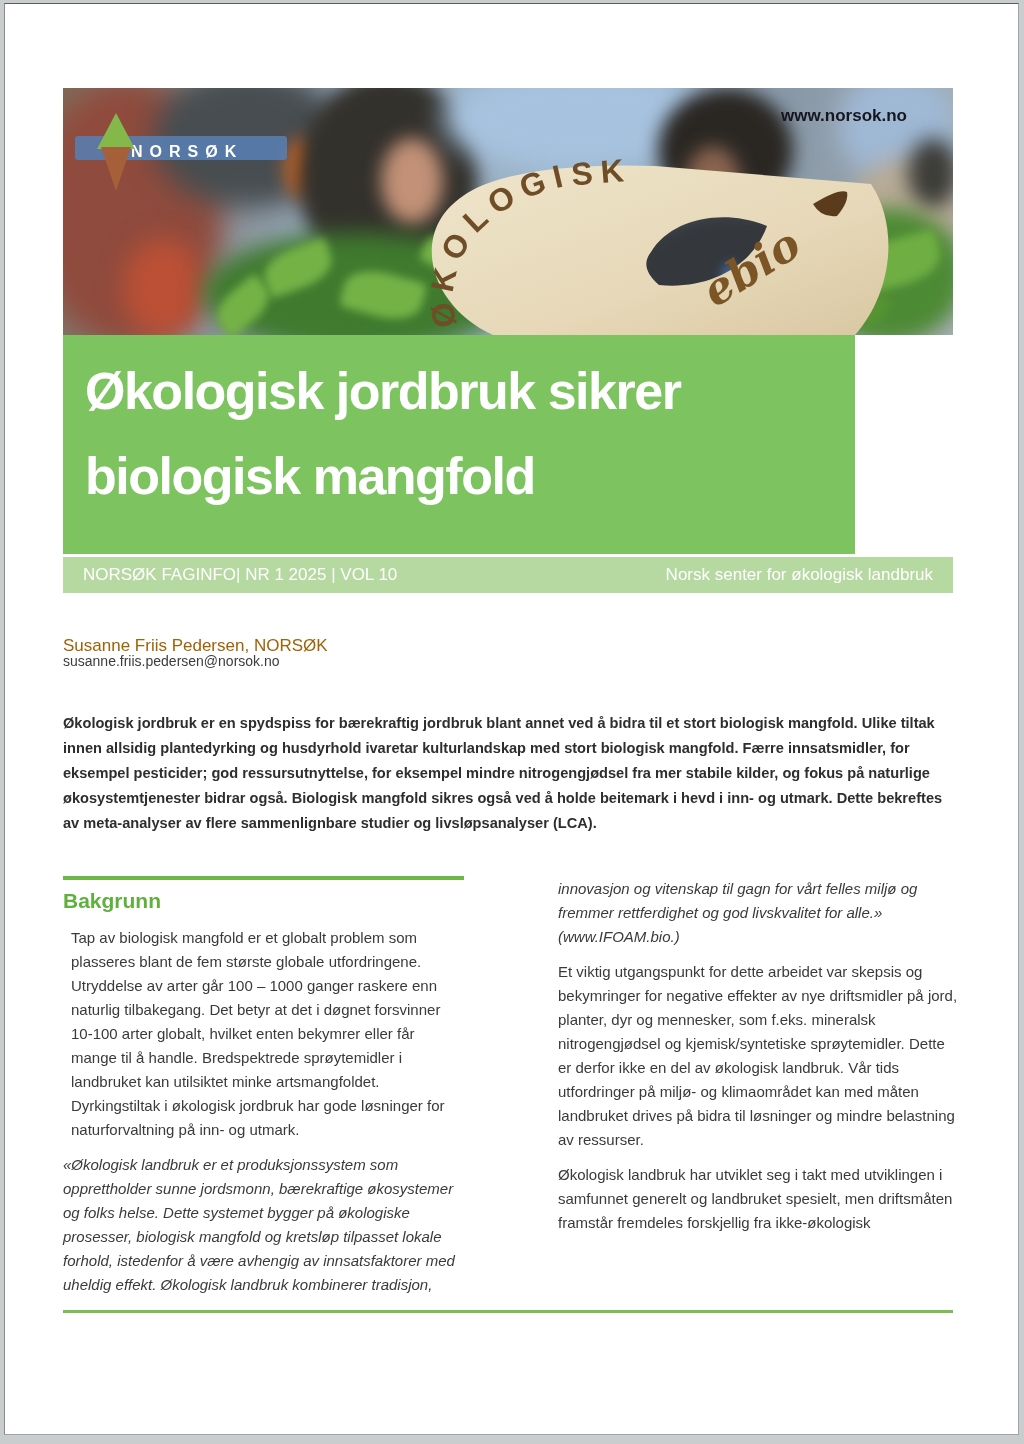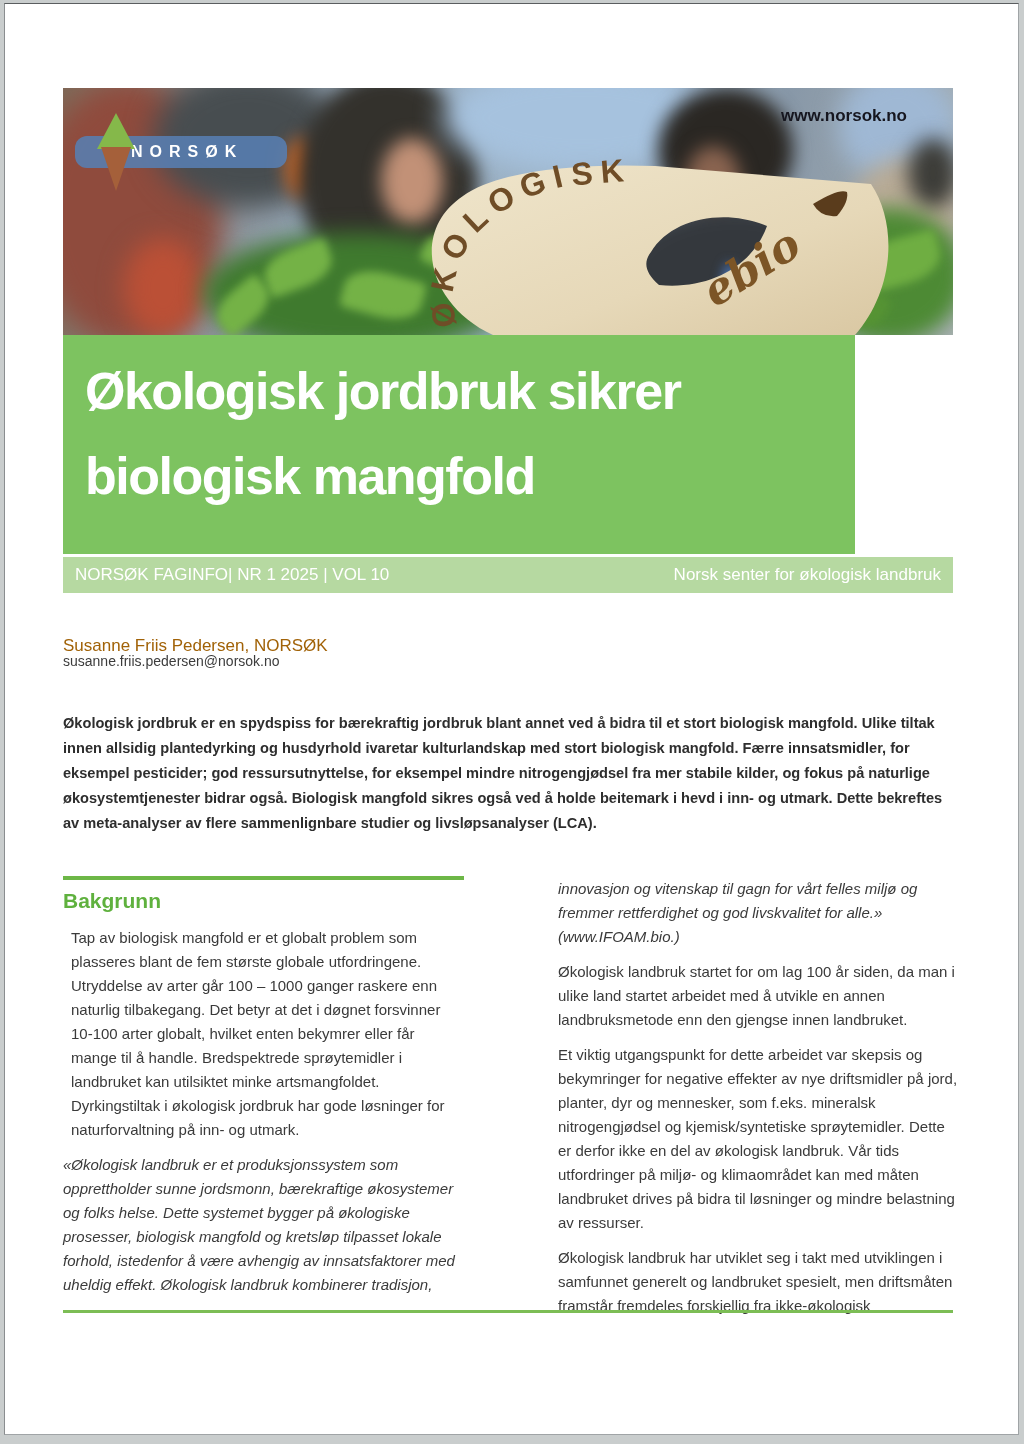"NORSØK" .logo-band { border-radius: 12px -> 3px; height: 32px -> 24px }
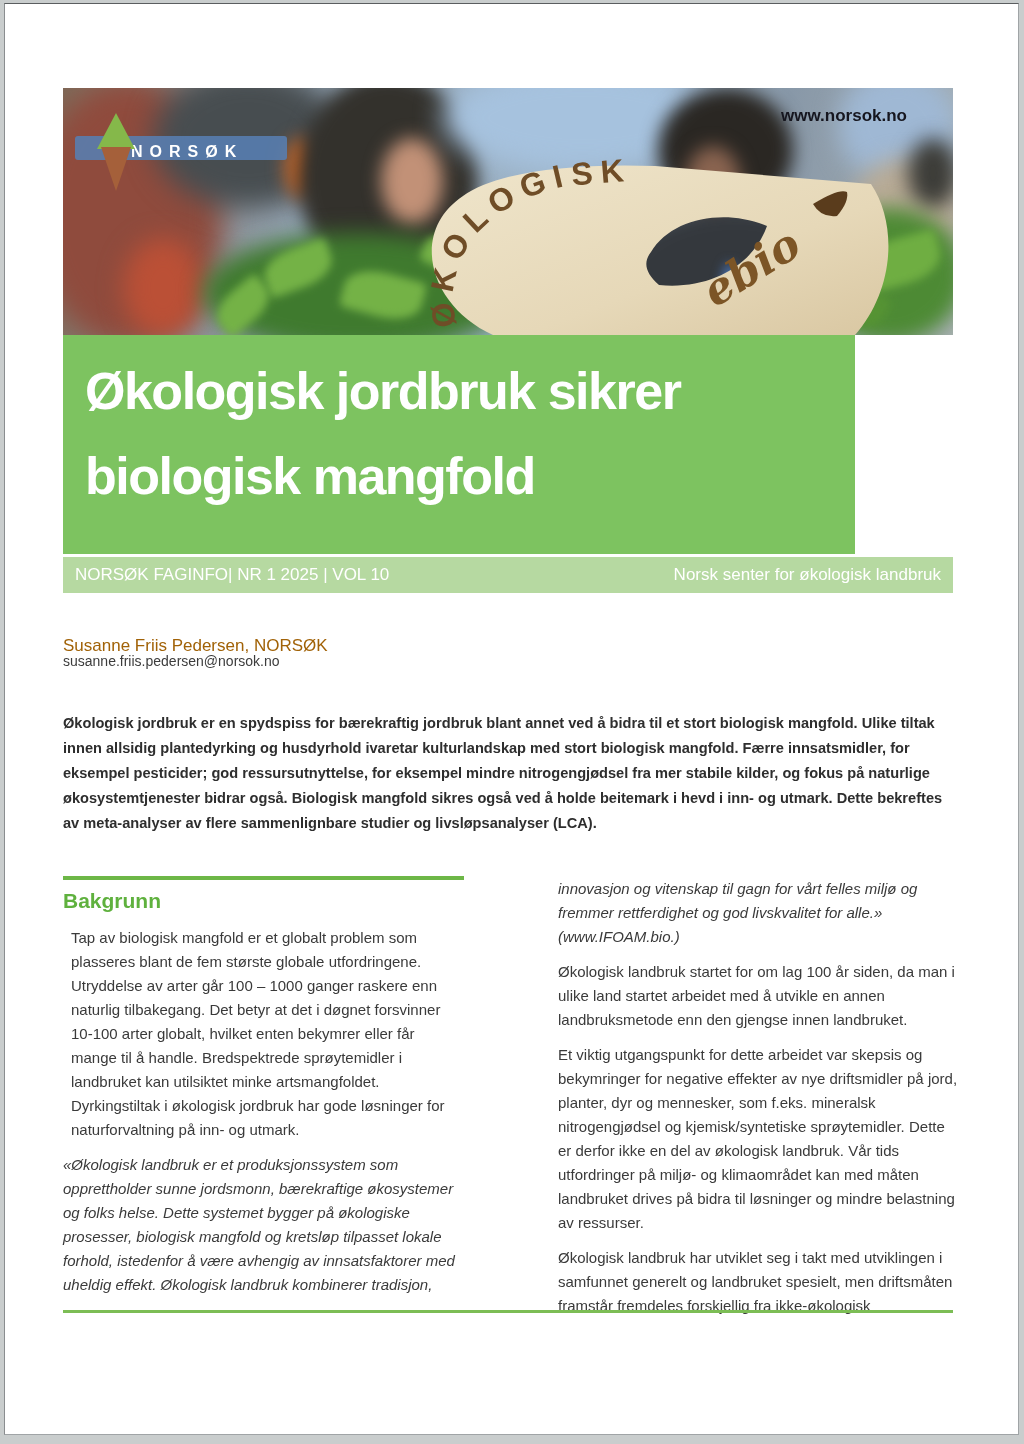"NORSØK FAGINFO| NR 1 2025" .subbar { padding: 0 12px -> 0 20px }
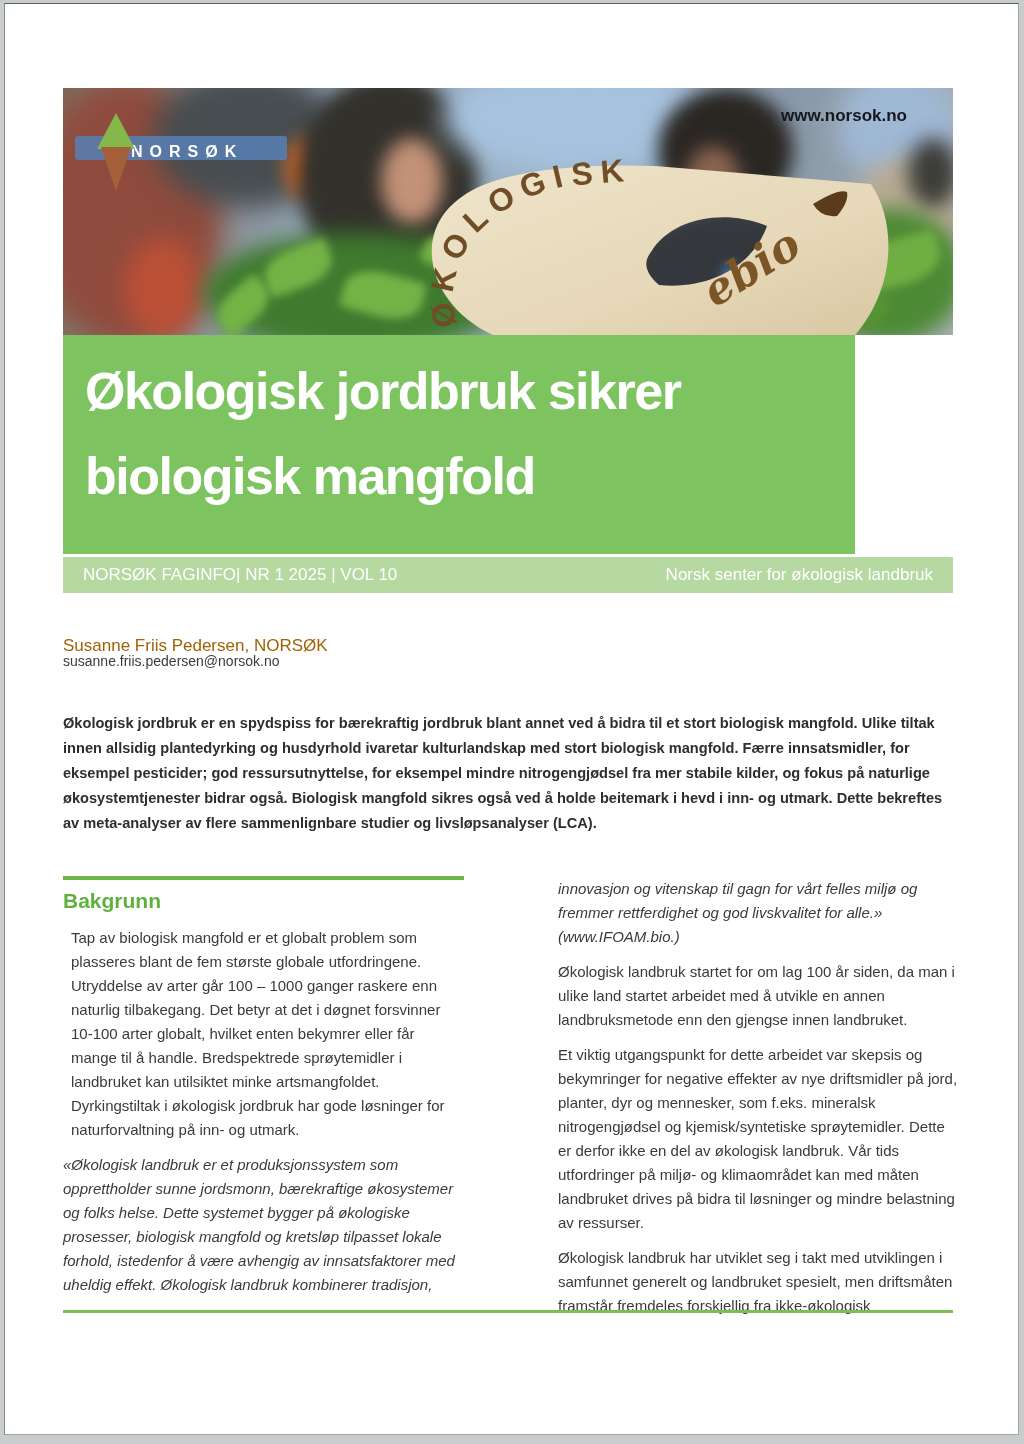"Økologisk landbruk startet for om" p { html: <p>Økologisk landbruk startet for om lag 100 år siden, da man i ulike land startet arbeidet med å utvikle en annen landbruksmetode enn den gjengse innen landbruket.</p> -> none }
